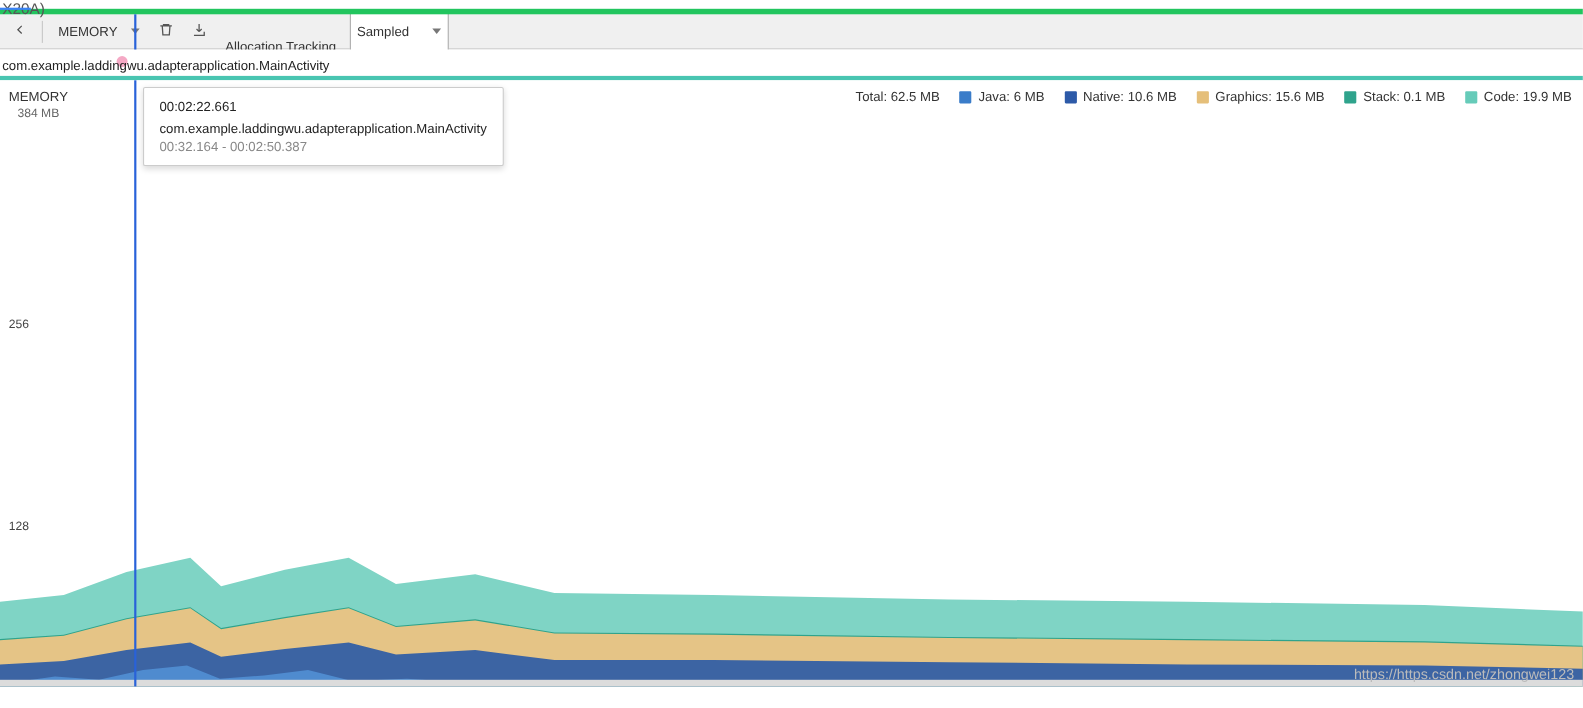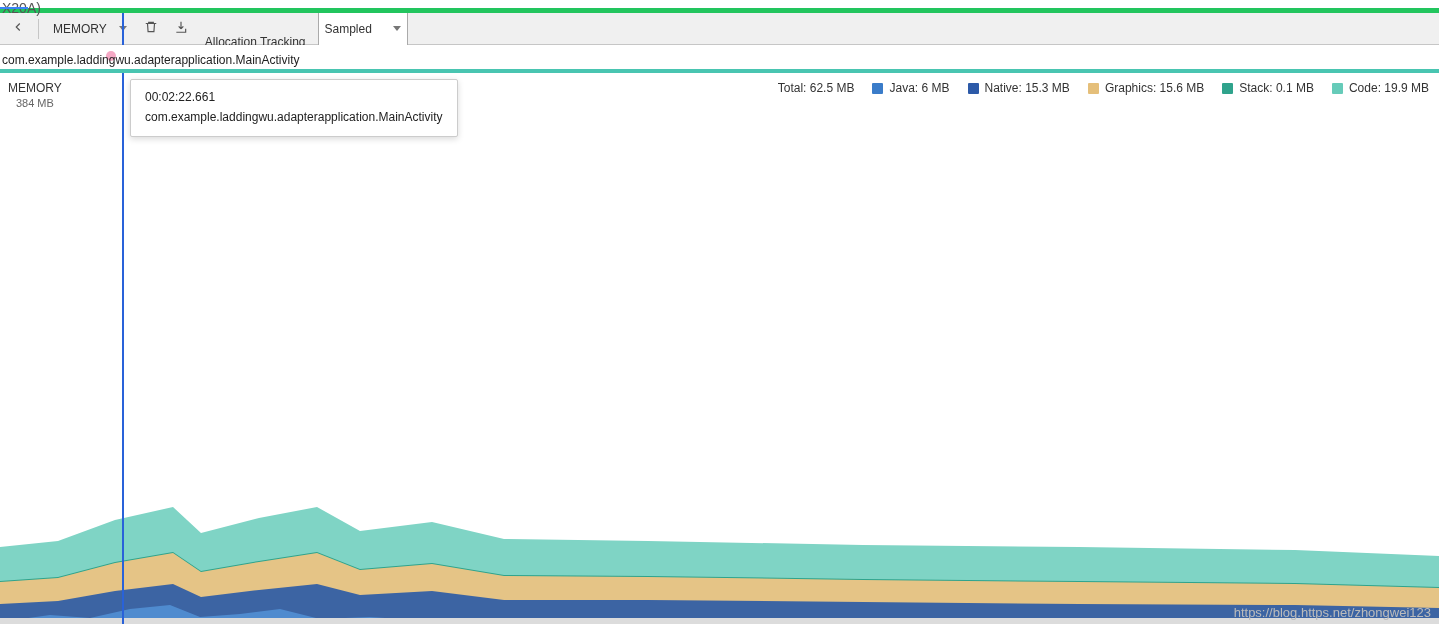"Native: 15.3 MB" span { text: 15.3 -> 10.6 }
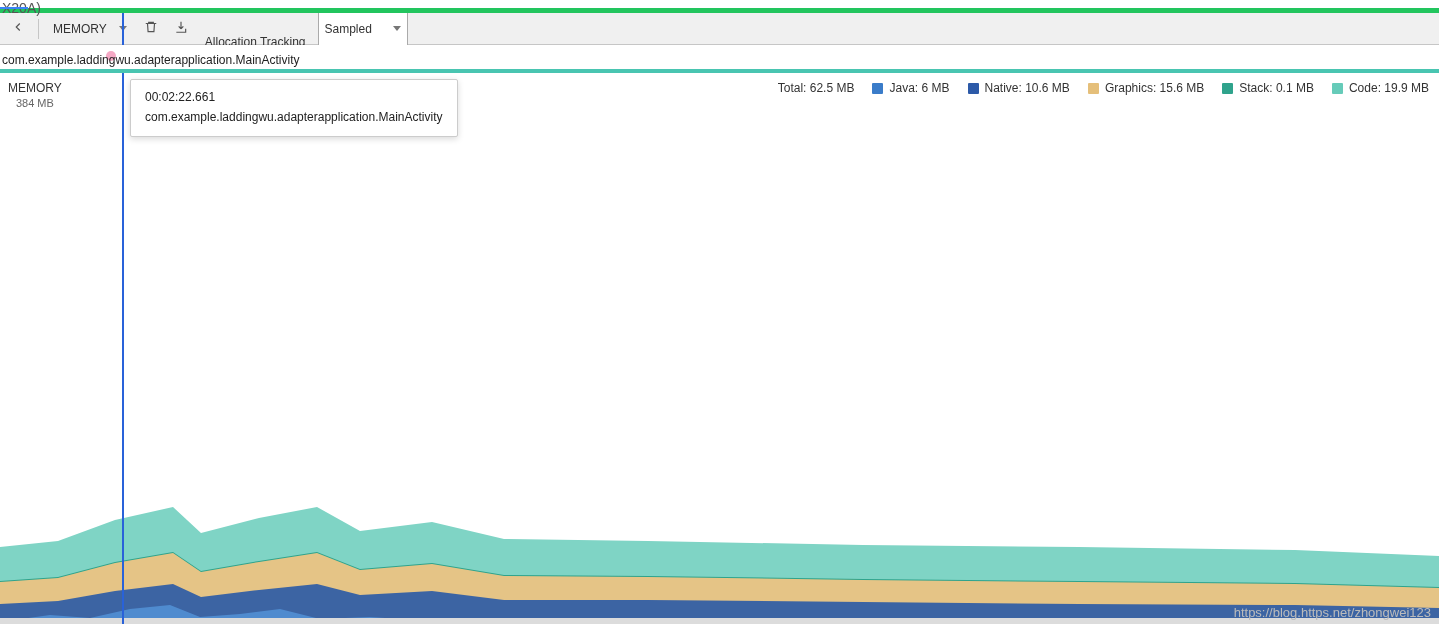"00:32.164 - 00:02:50.387" div.t-range { html: none -> <div>00:32.164 - 00:02:50.387</div> }
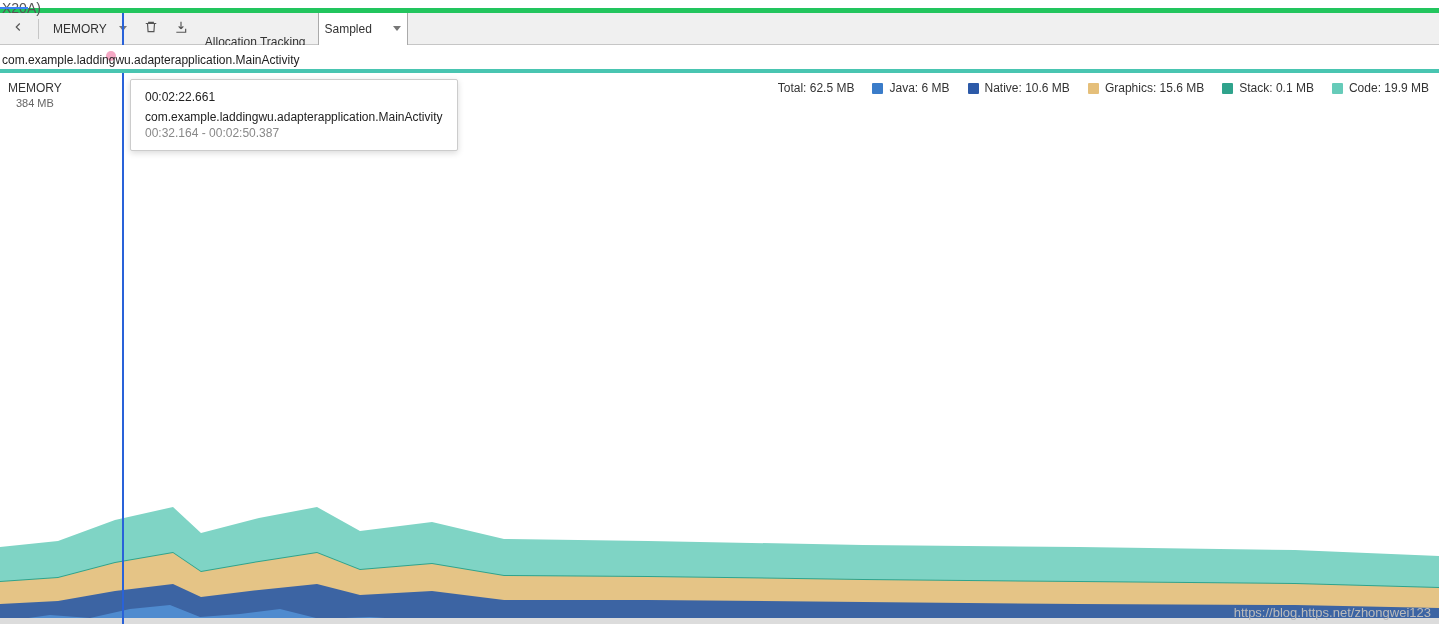"256" div.y-axis { html: none -> <div> <div>256</div> <div>128</div> </div> }
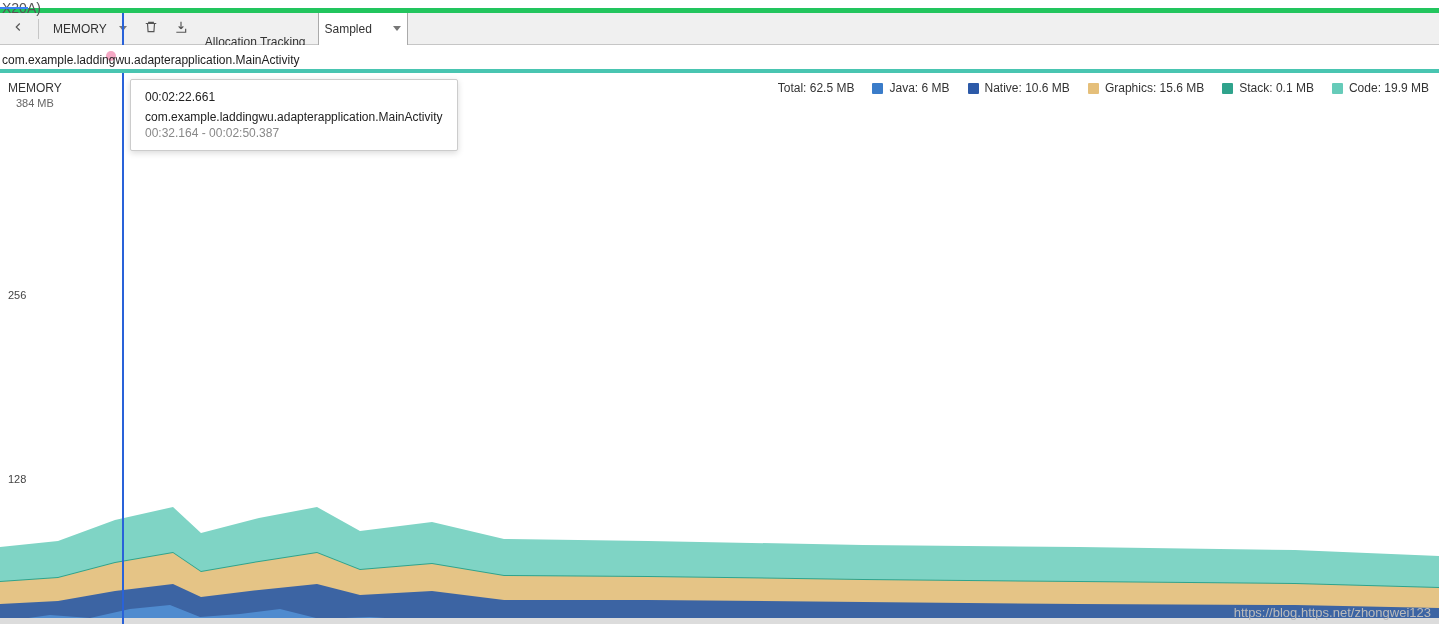"https://blog.https.net/zhongwei123" div.watermark { text: https://blog.https.net/zhongwei123 -> https://https.csdn.net/zhongwei123 }
